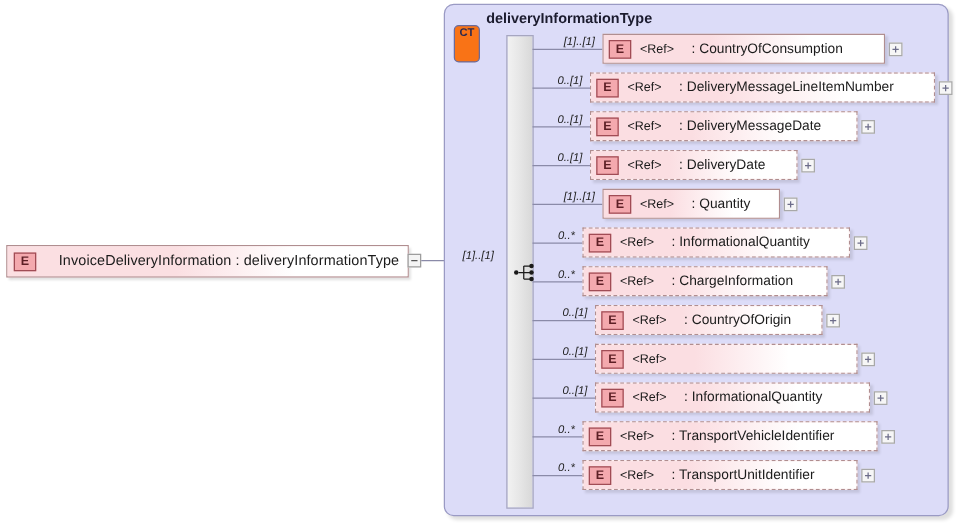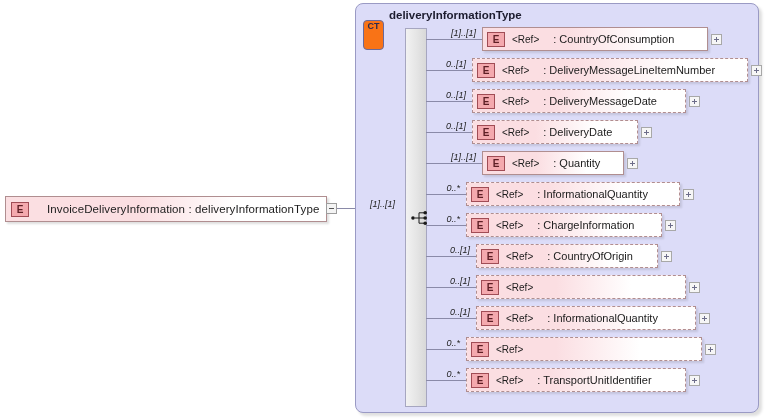": TransportVehicleIdentifier" span.name-text { html: none -> <span>: TransportVehicleIdentifier</span> }
